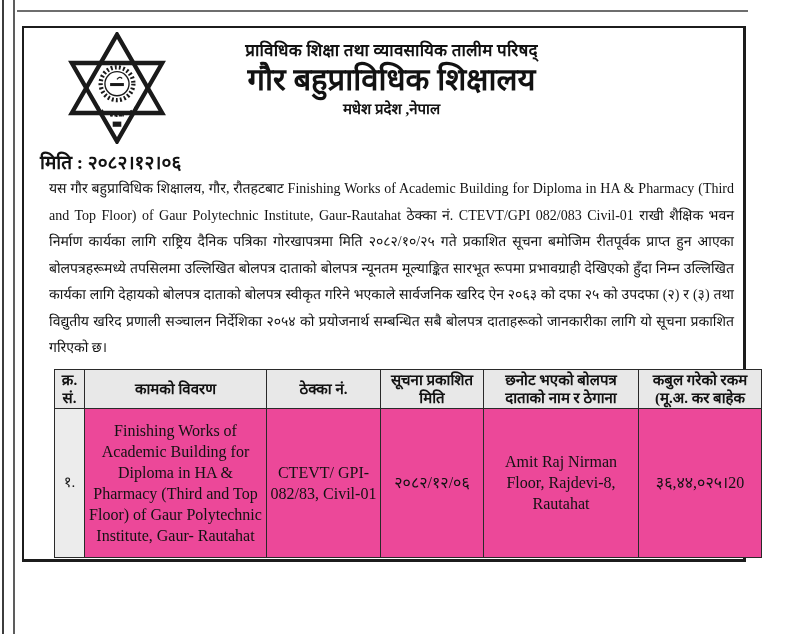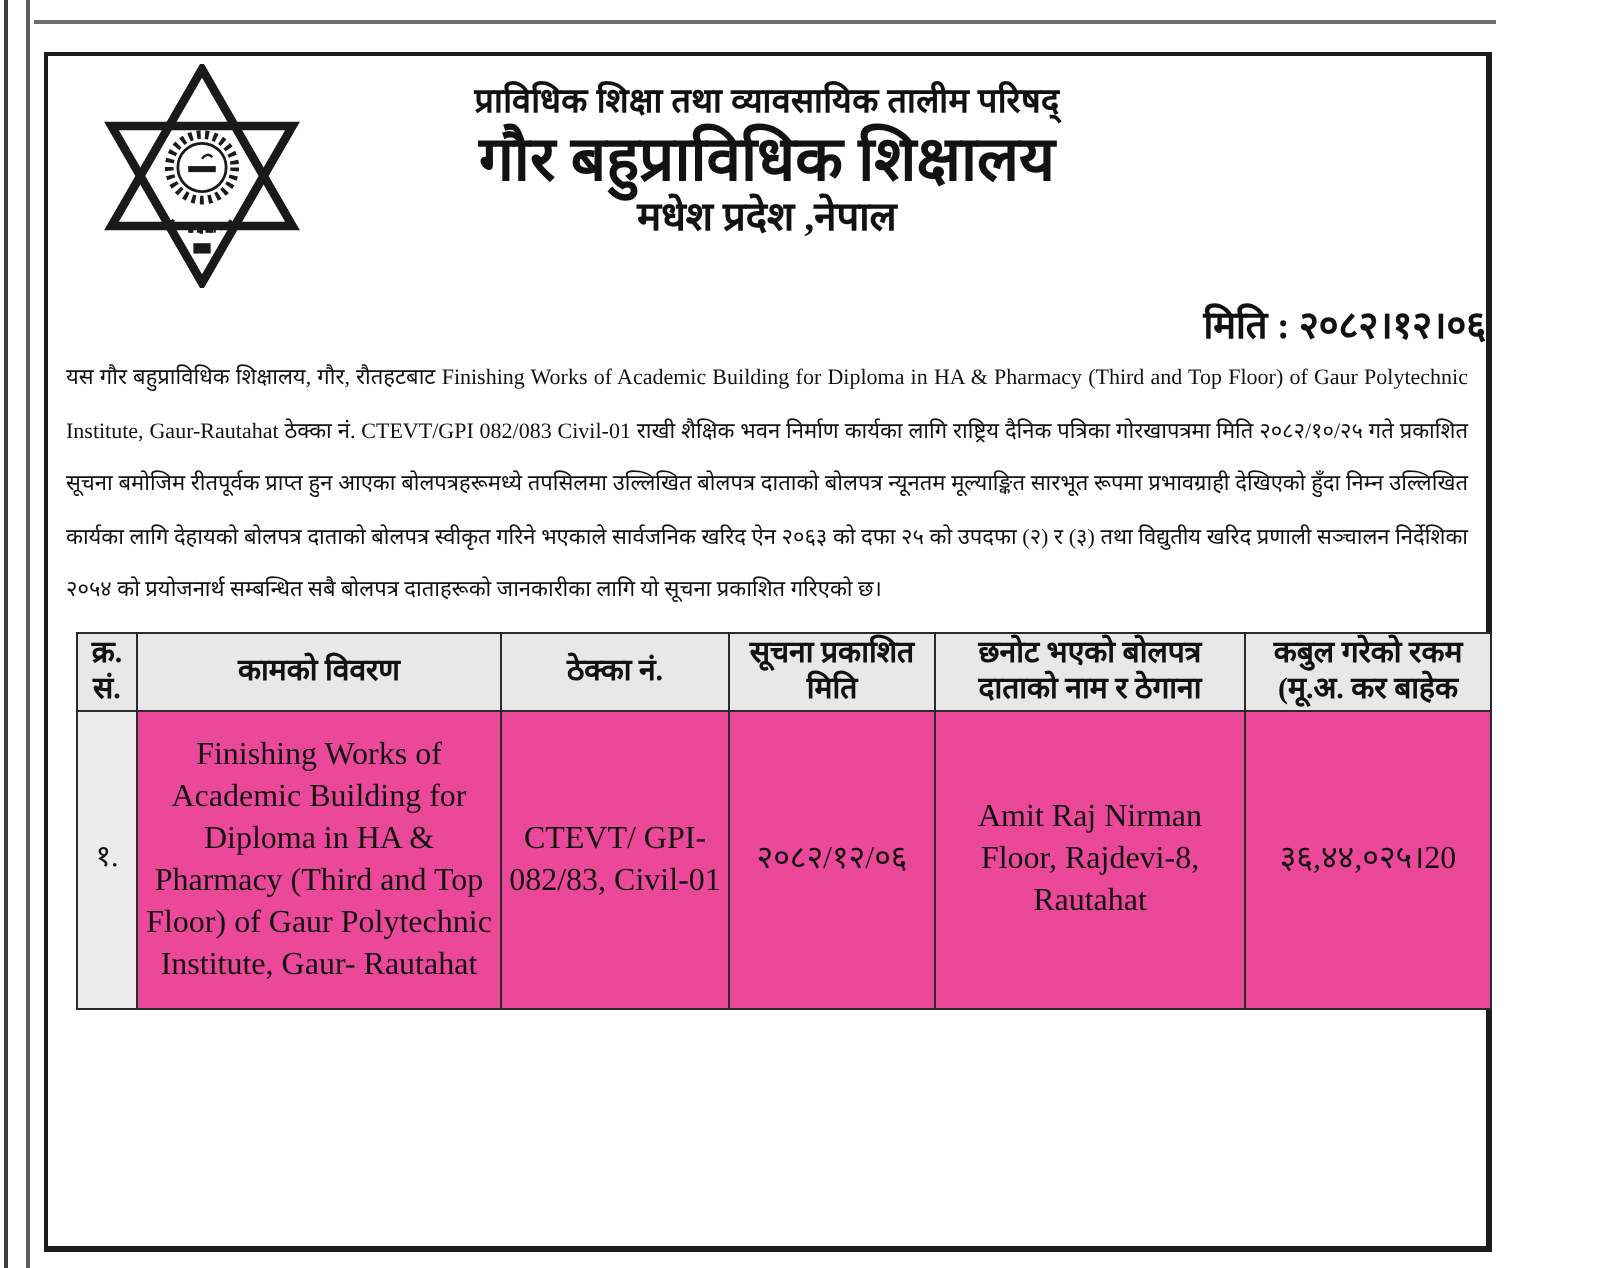"प्राविधिक शिक्षा तथा व्यावसायिक तालीम" .notice-box { height: 600px -> 536px; padding-left: none -> 16px }
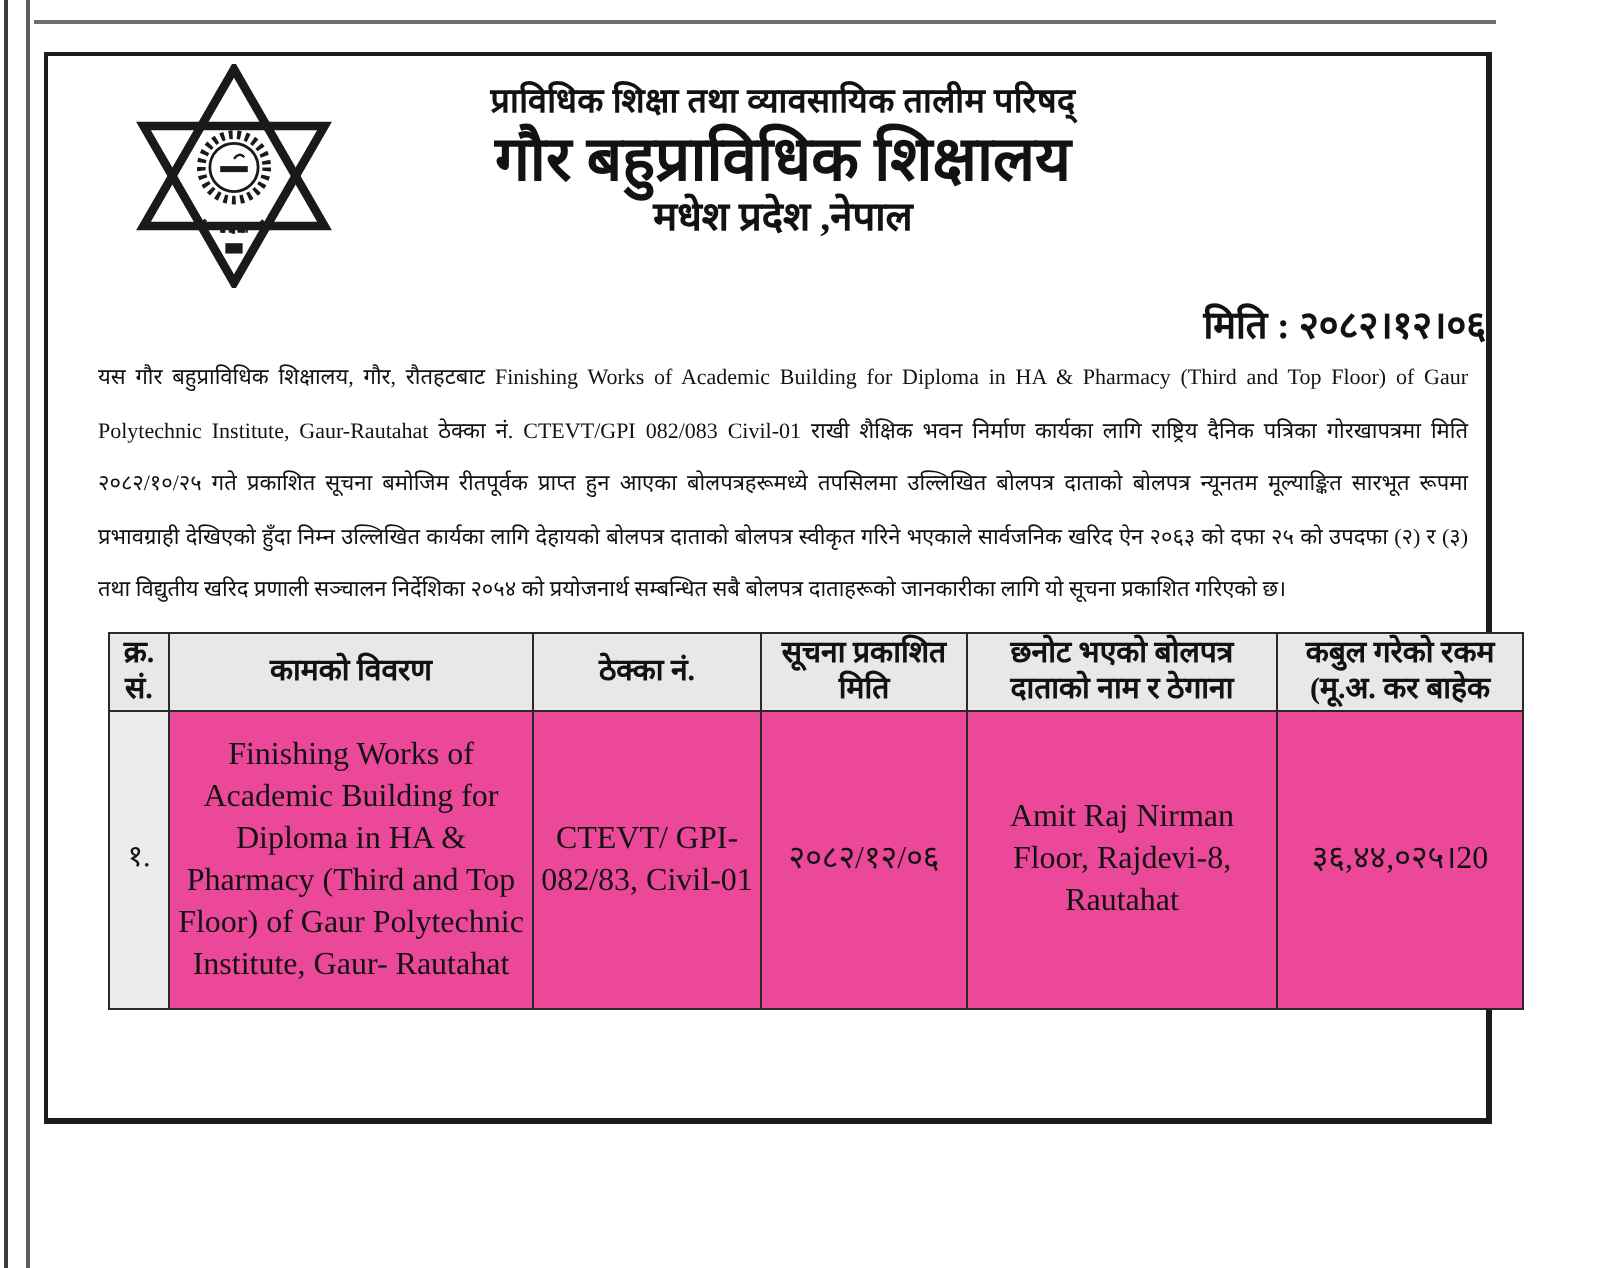"मधेश प्रदेश ,नेपाल" .org-region { font-size: 20px -> 15px }
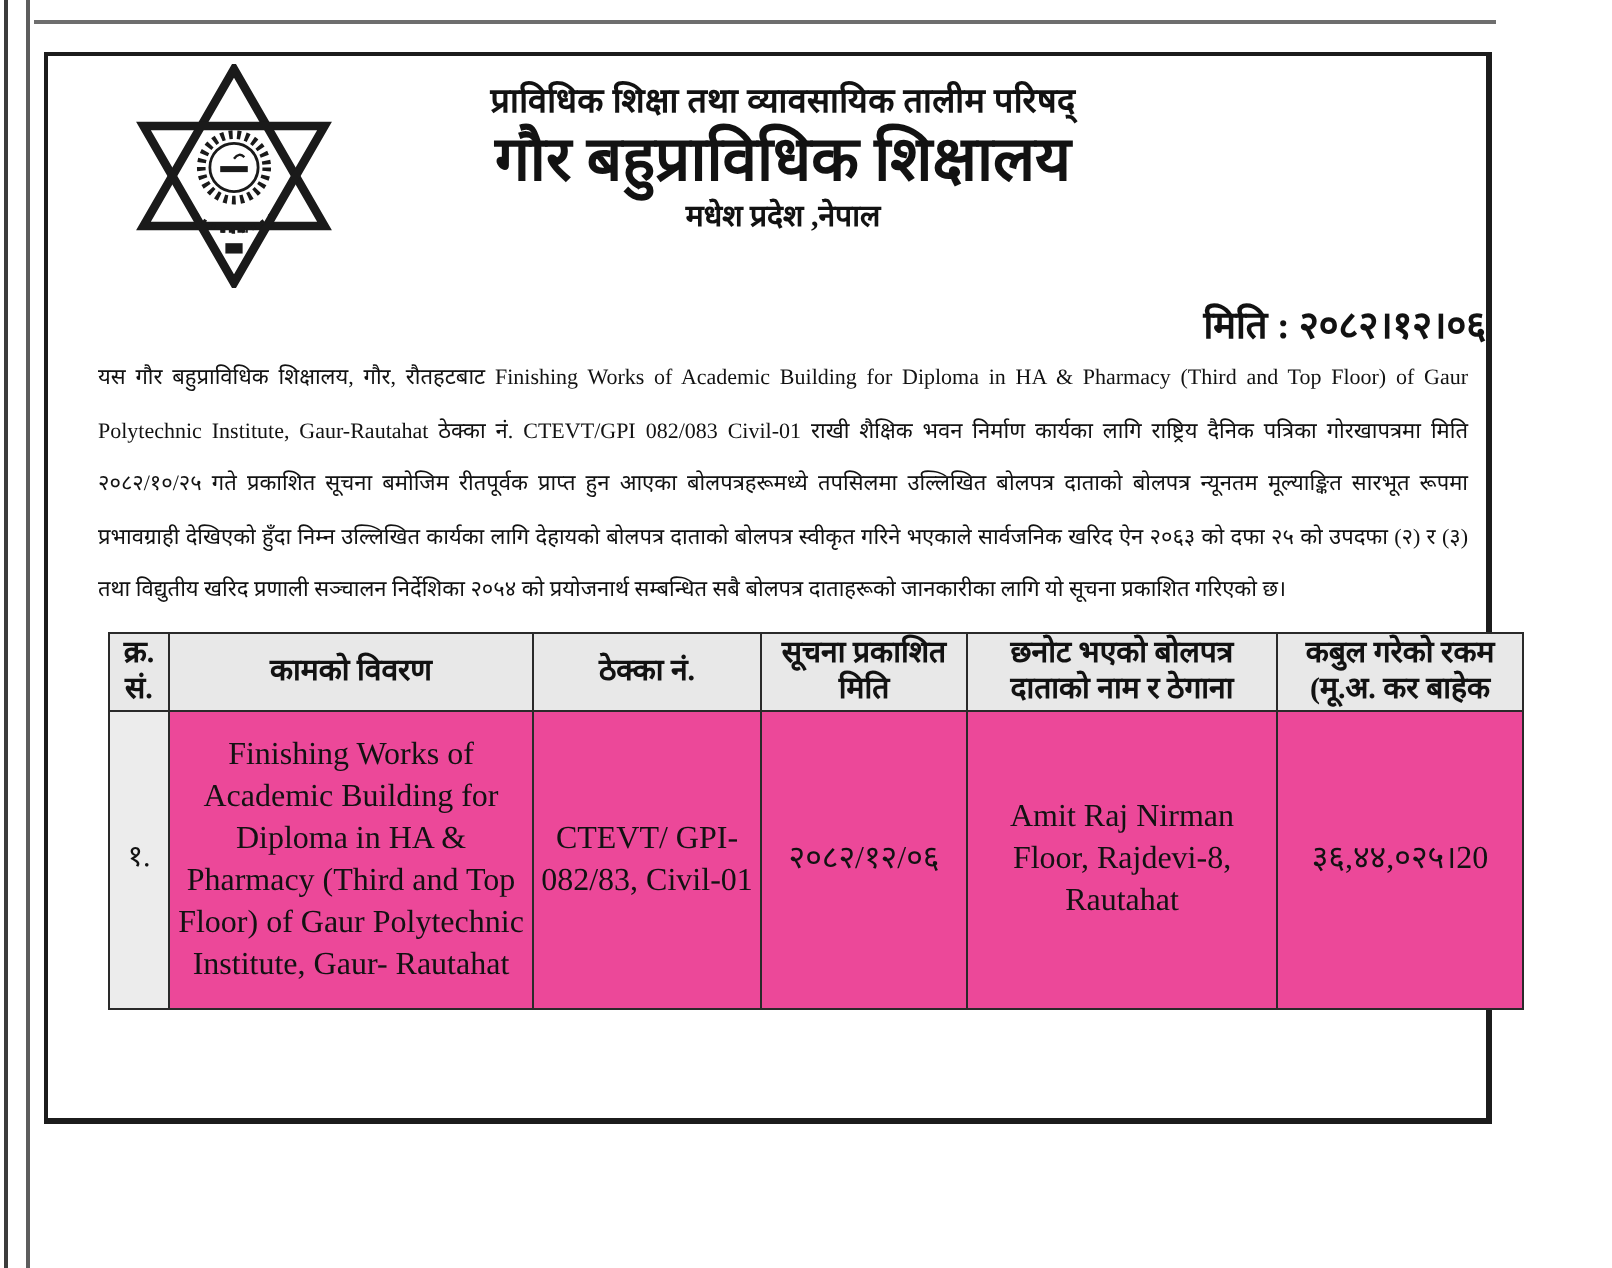"मिति : २०८२।१२।०६" .date-line { text-align: right -> left }
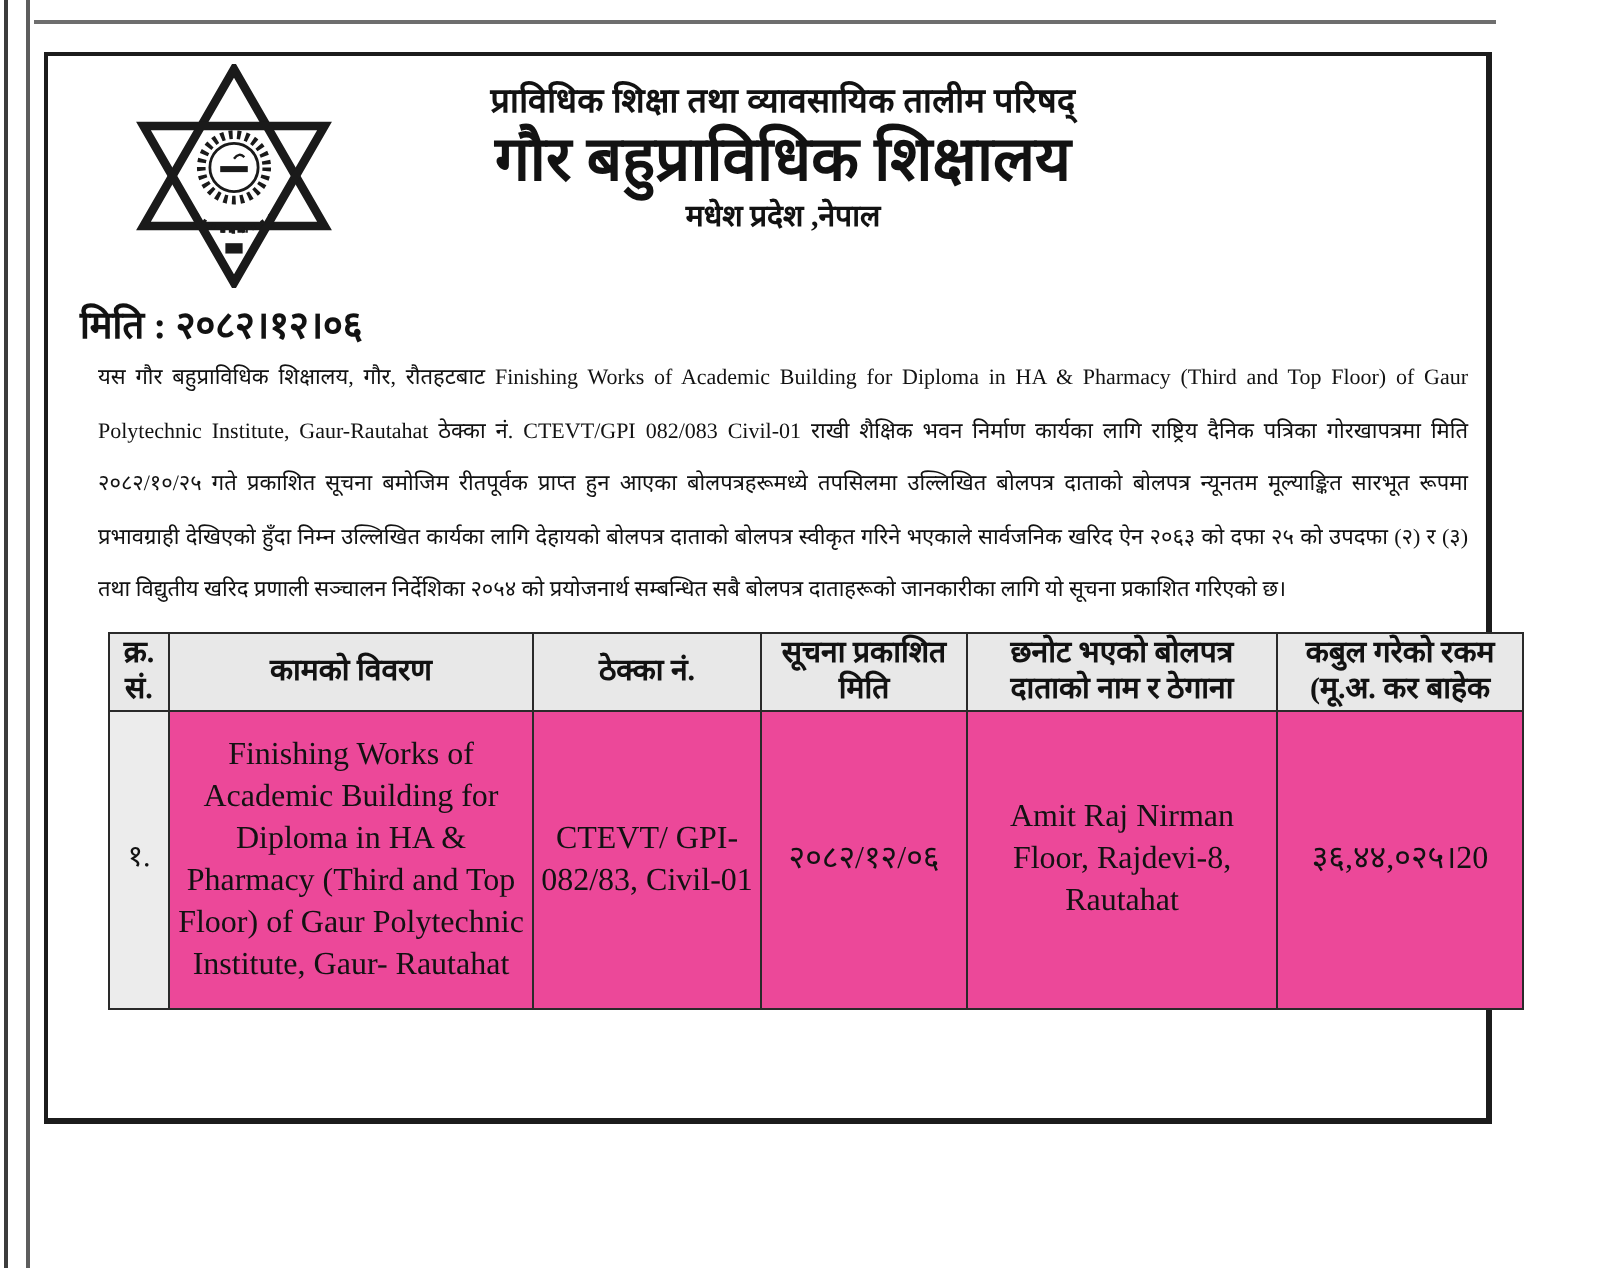"यस गौर बहुप्राविधिक शिक्षालय, गौर," .body-par { font-size: 11px -> 14px }
